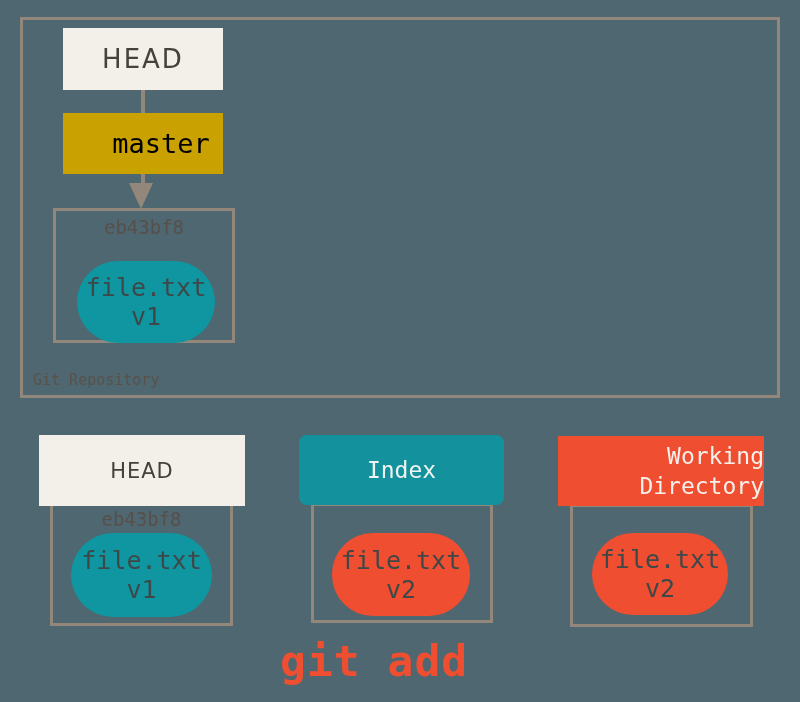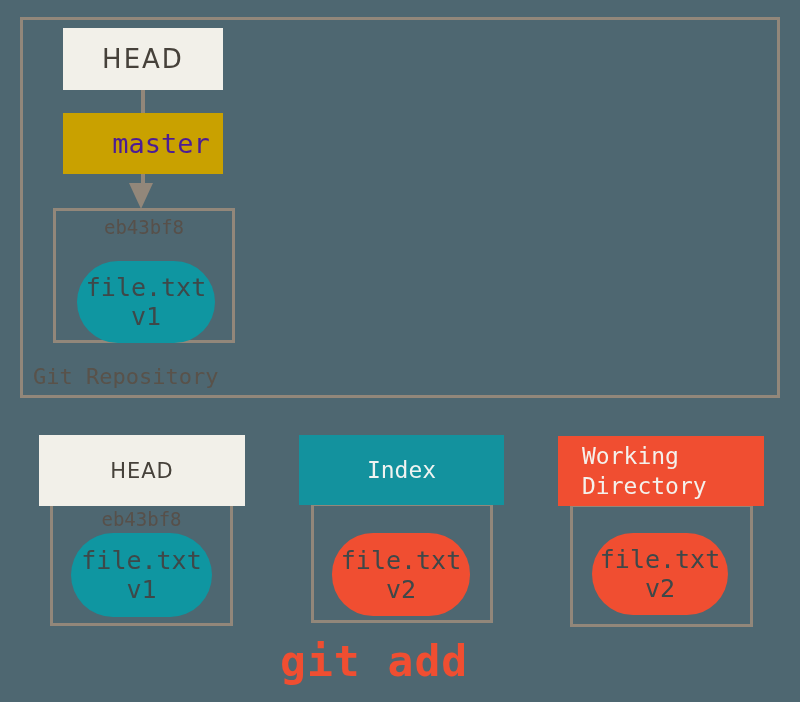"HEAD" .labelbox { text-align: left -> right }
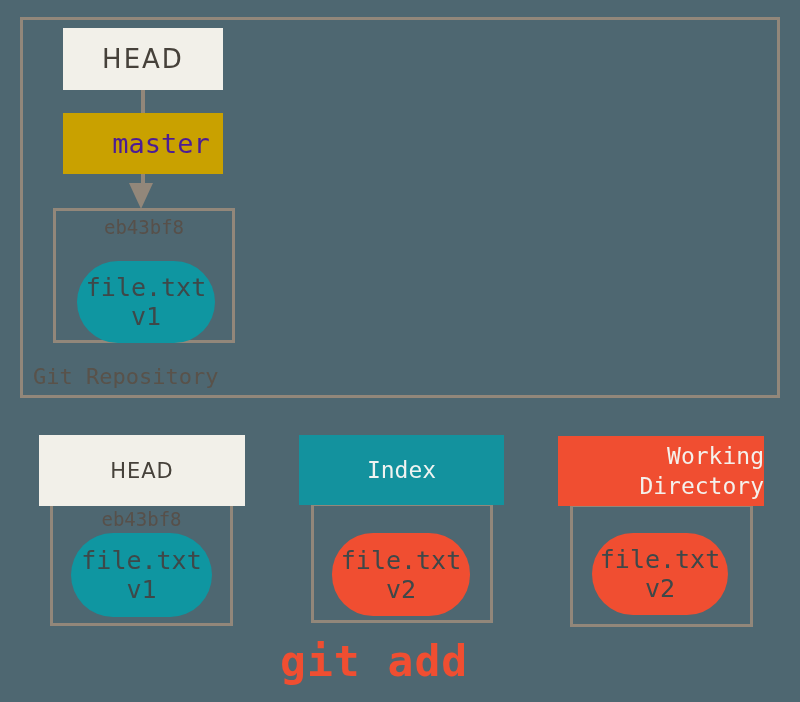"master" .master { color: #4c1d95 -> #000000 }
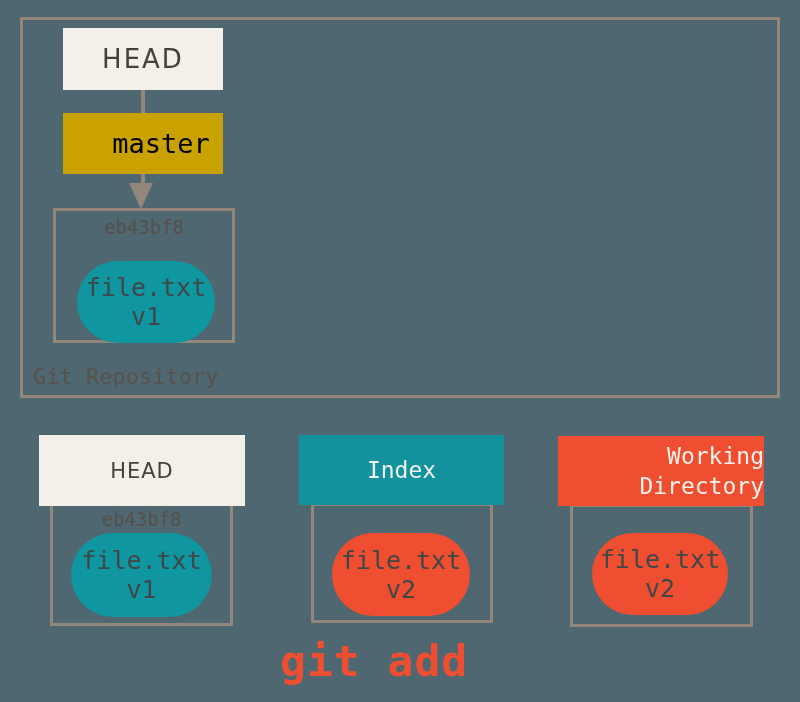"Git Repository" .repo-label { font-size: 22px -> 15px }
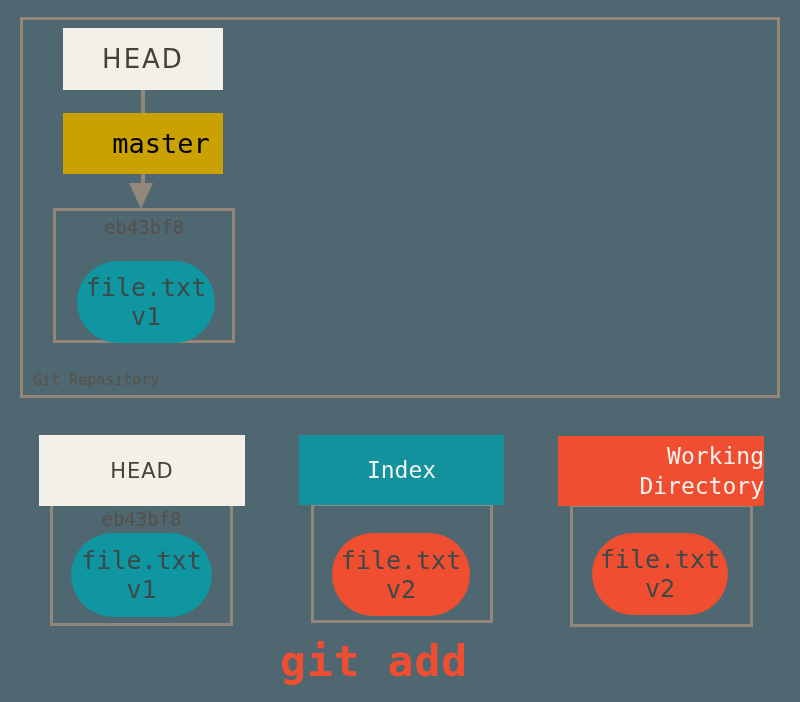"Index" .hdr-index { border-radius: none -> 8px }
